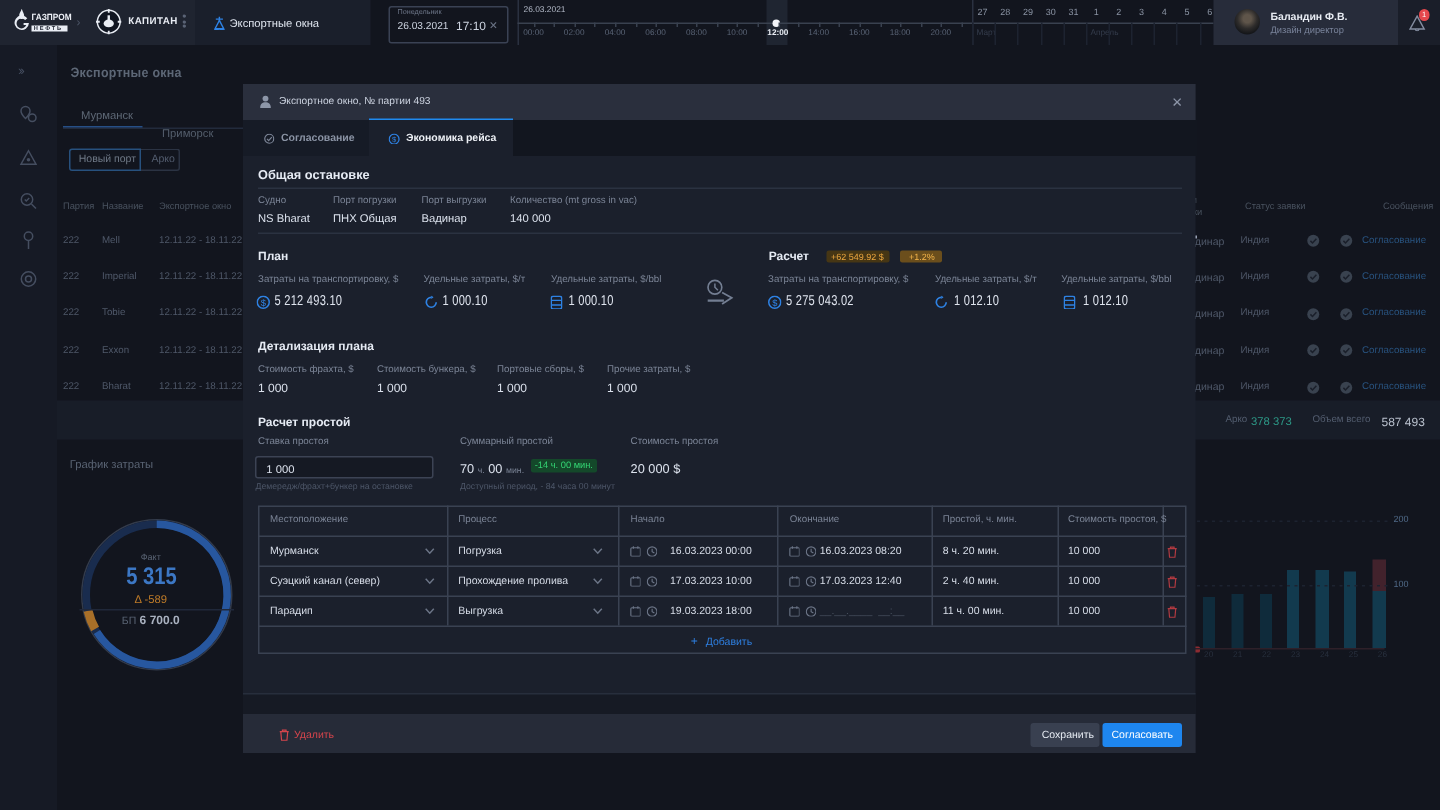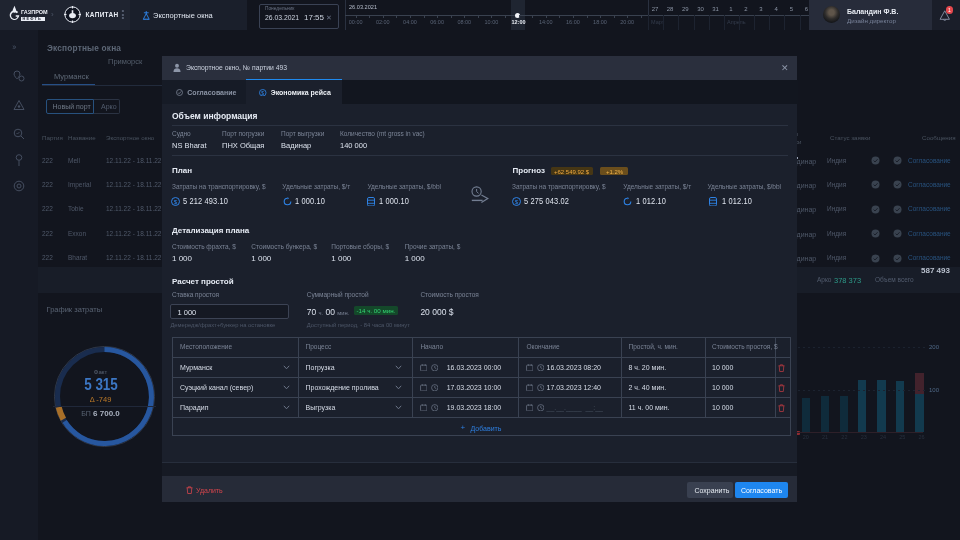"17:55" div.t { text: 17:55 -> 17:10 }
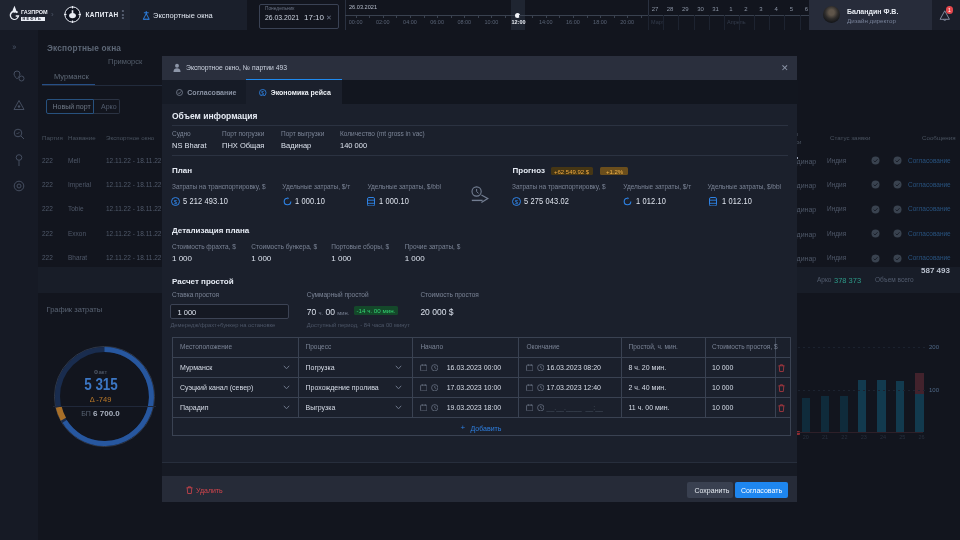"Приморск" div.t { top: 58px -> 85px }
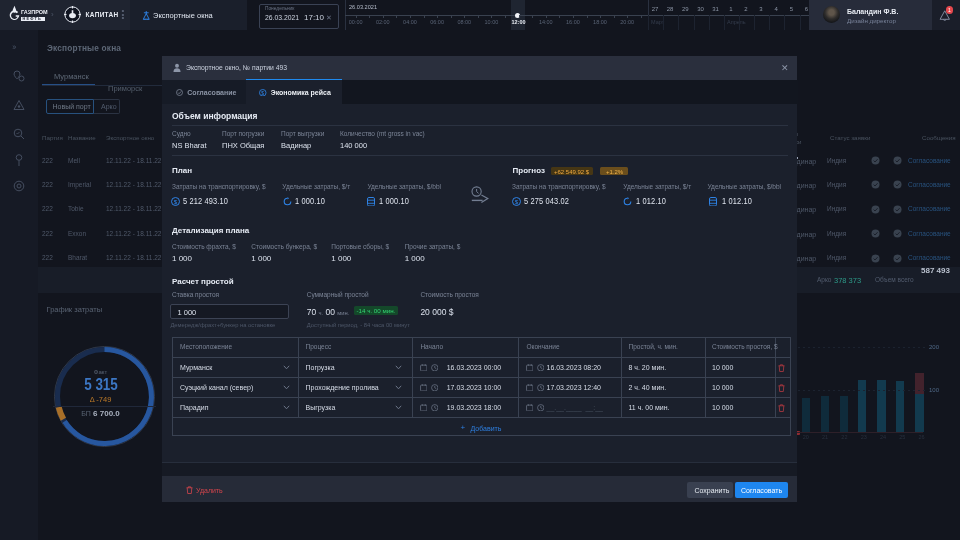"Объем информация" div.t { text: Объем информация -> Общая остановке }
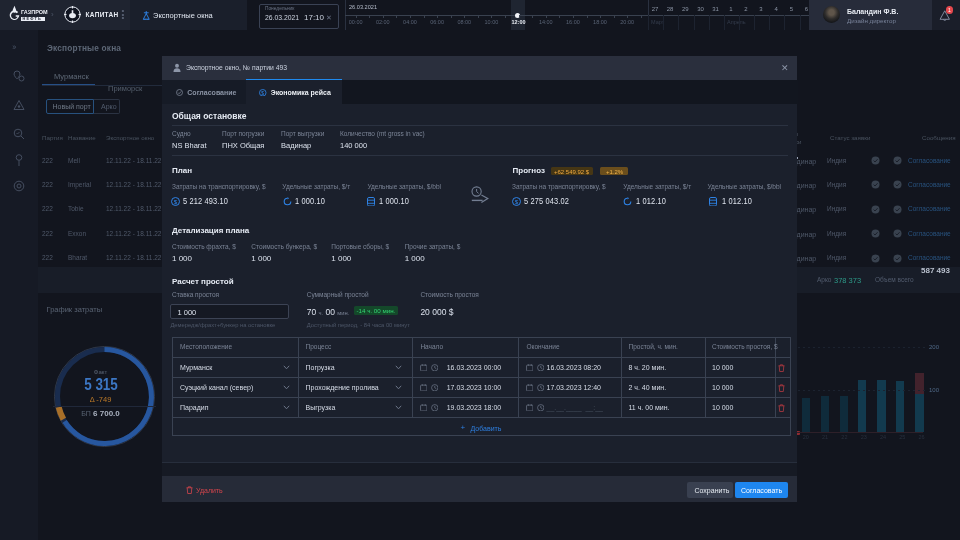"Прогноз" div.t { text: Прогноз -> Расчет }
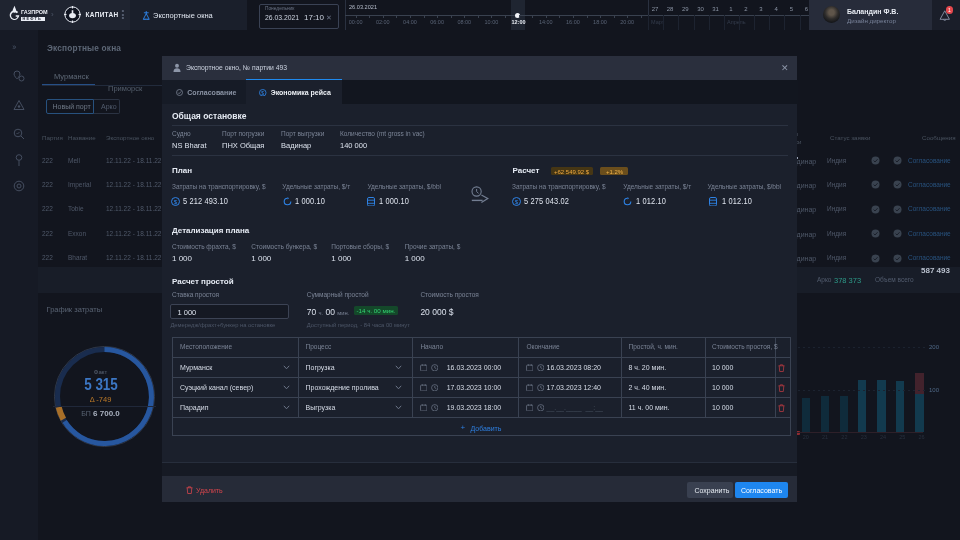"587 493" div.t { font-weight: bold -> normal; top: 267px -> 278px }
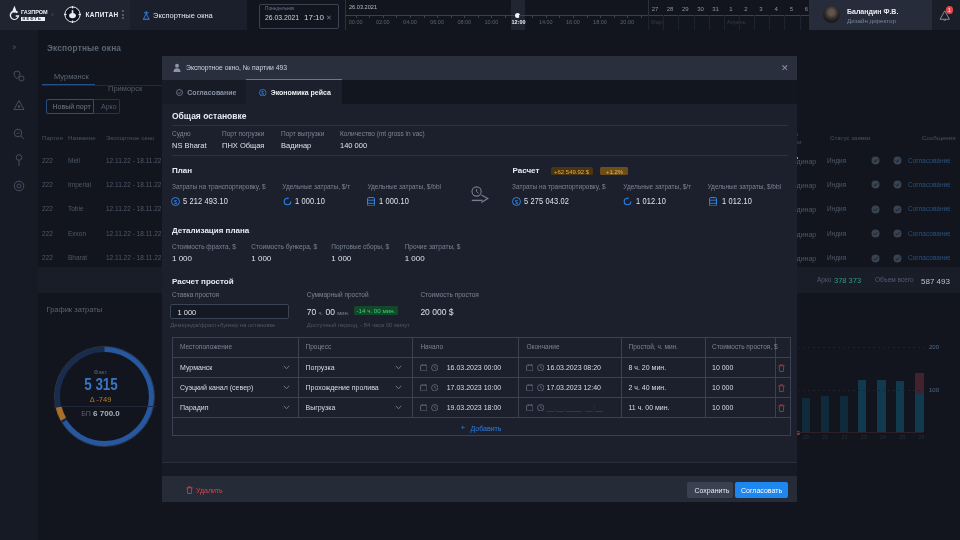"Δ -749" div.t { text: -749 -> -589 }
